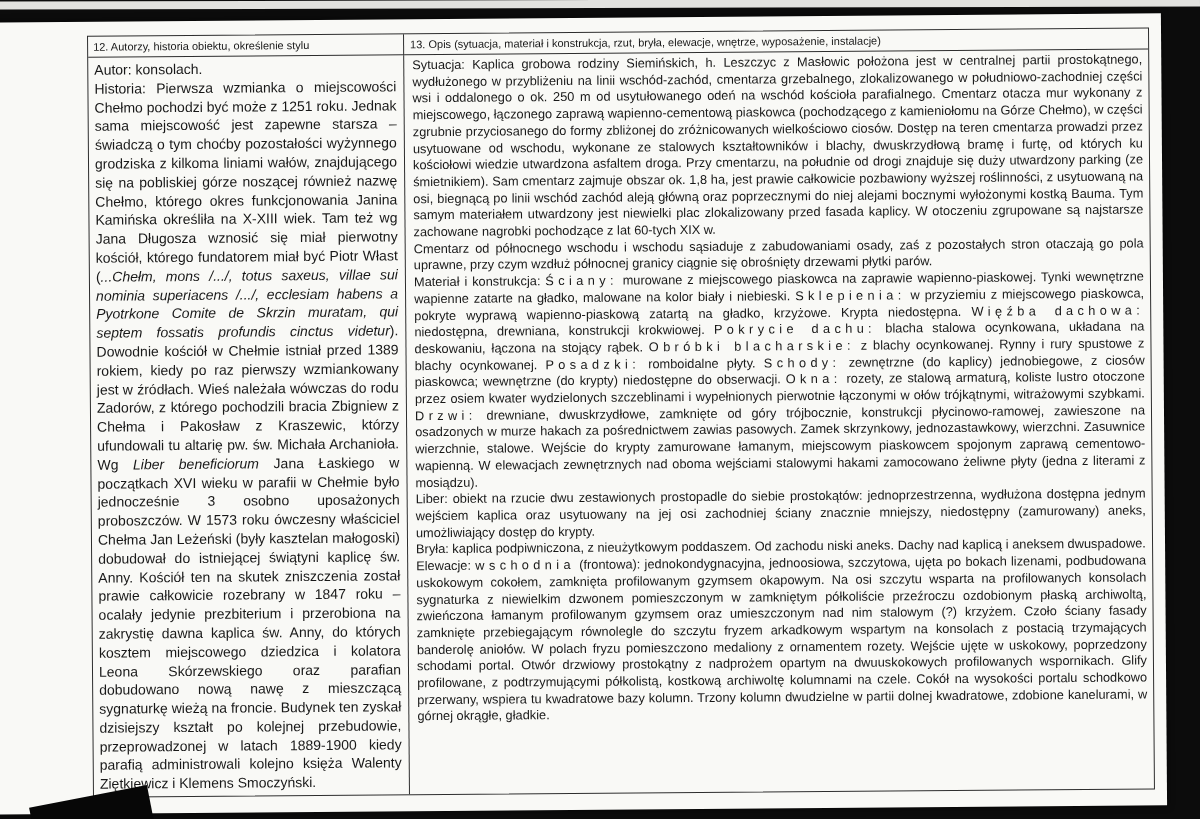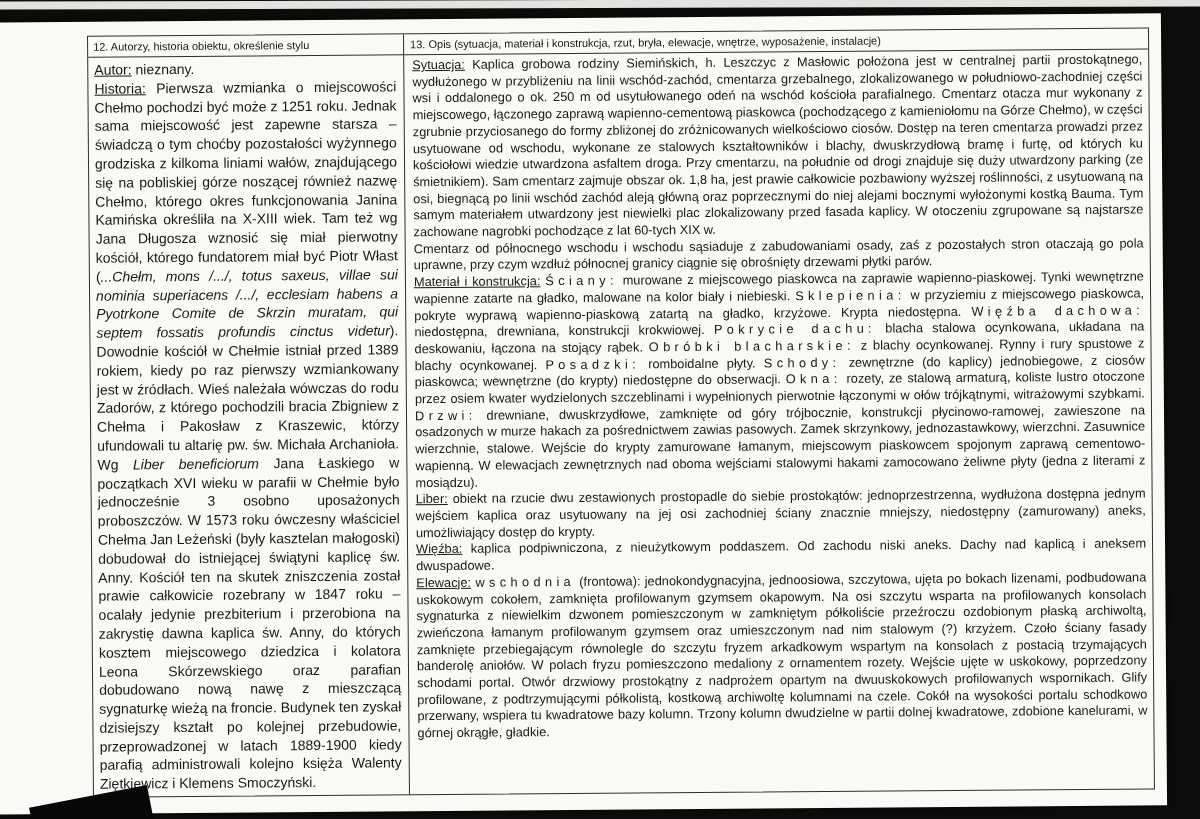"Autor:" .run-u { text-decoration: underline -> none }
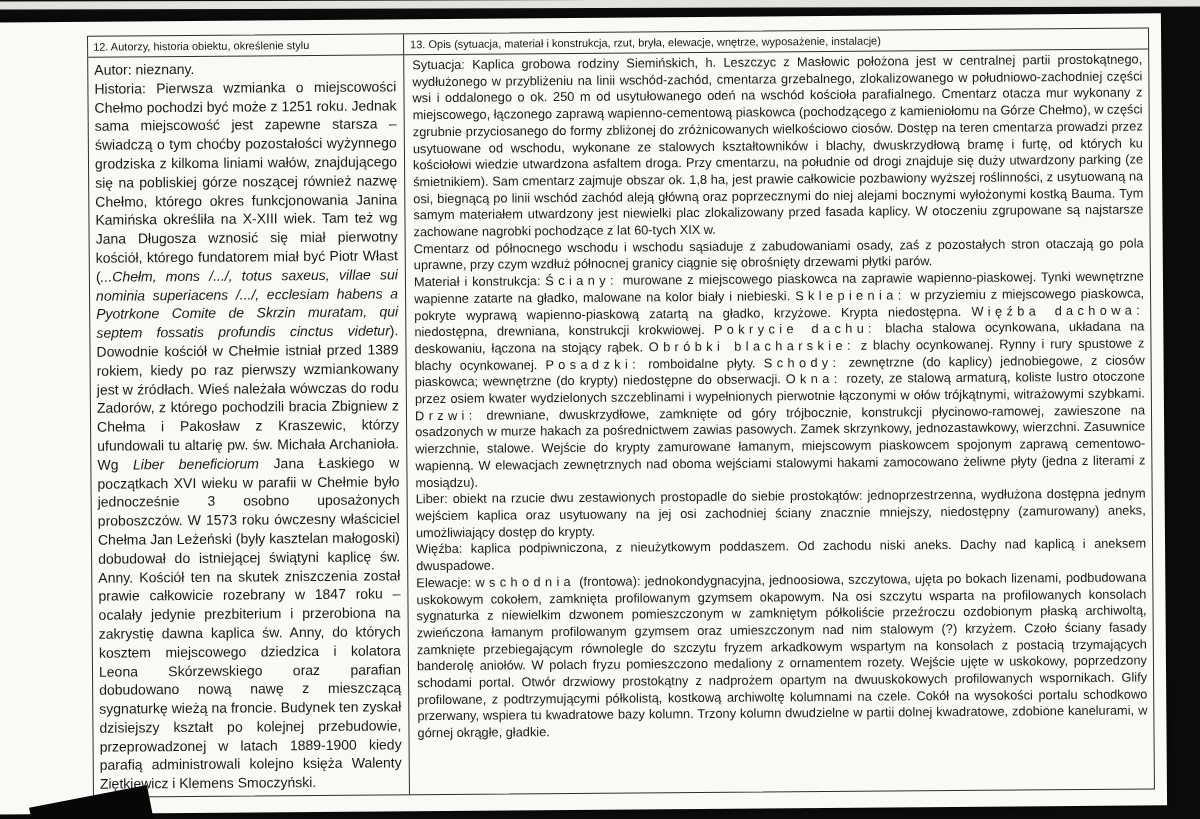"nieznany." span { text: nieznany -> konsolach }
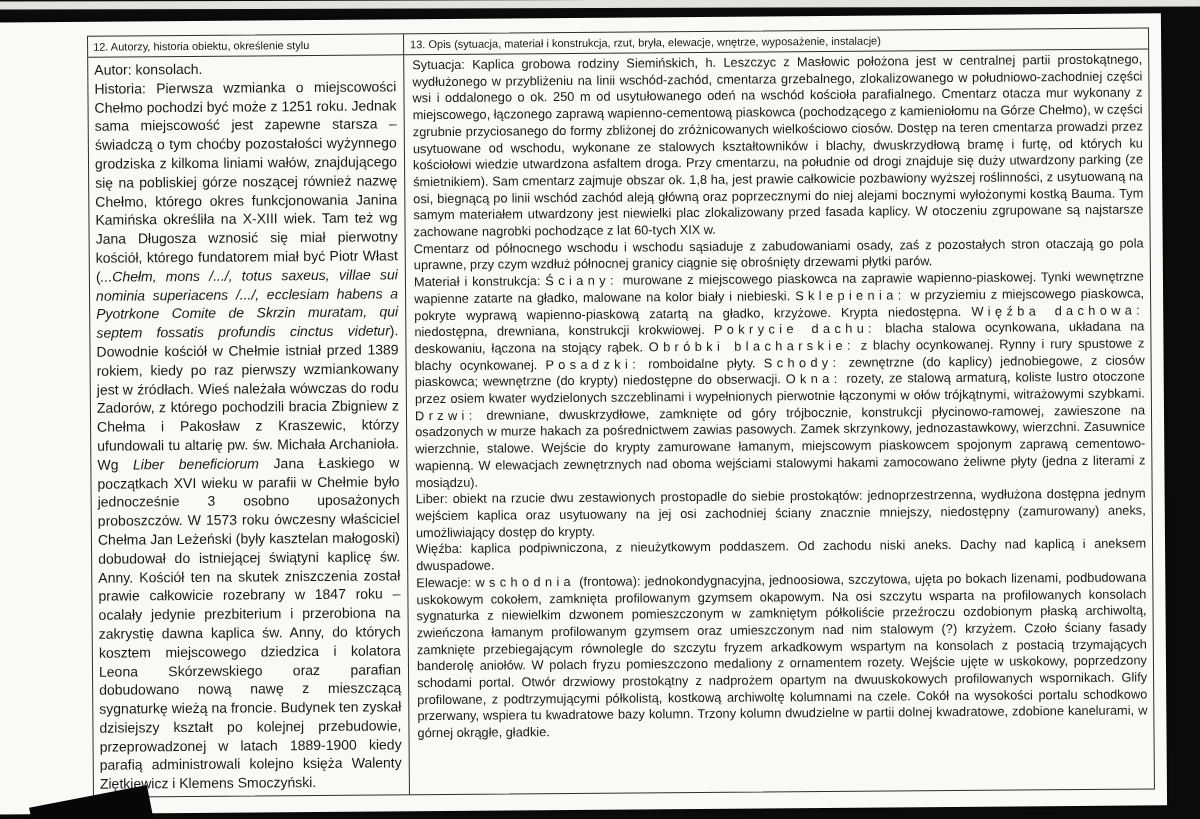"Więźba:" span.run-u { text: Więźba -> Bryła }
